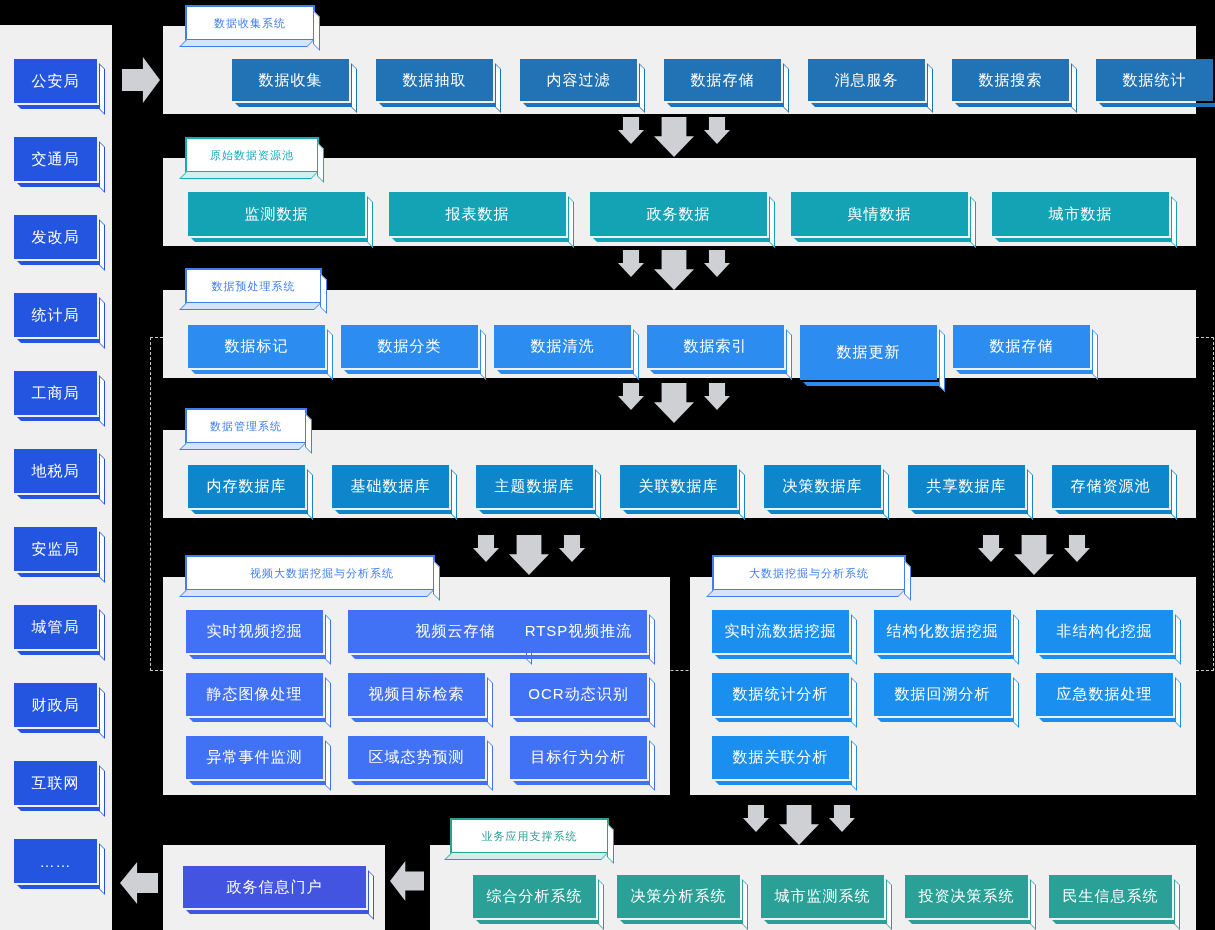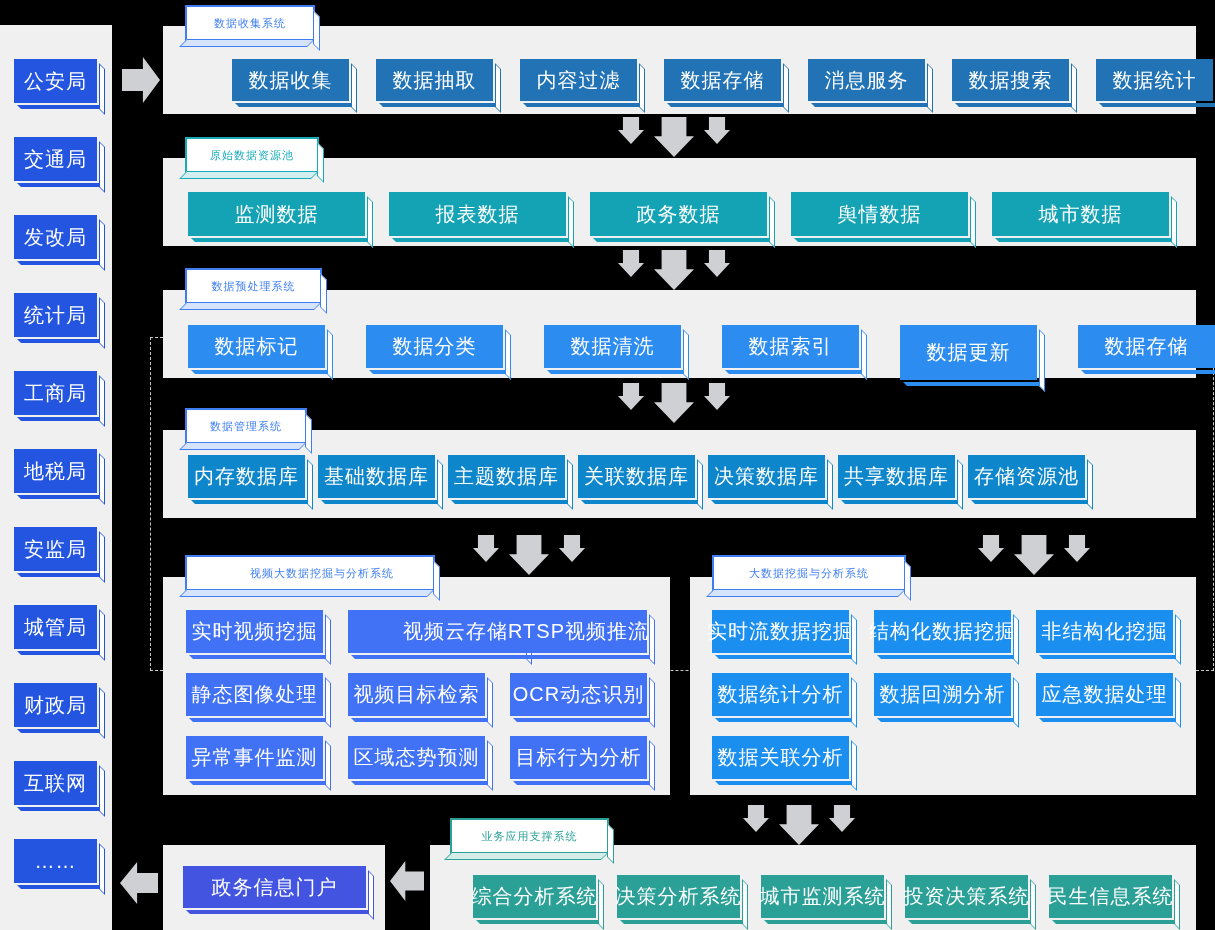"公安局" .slab { font-size: 20px -> 15px }
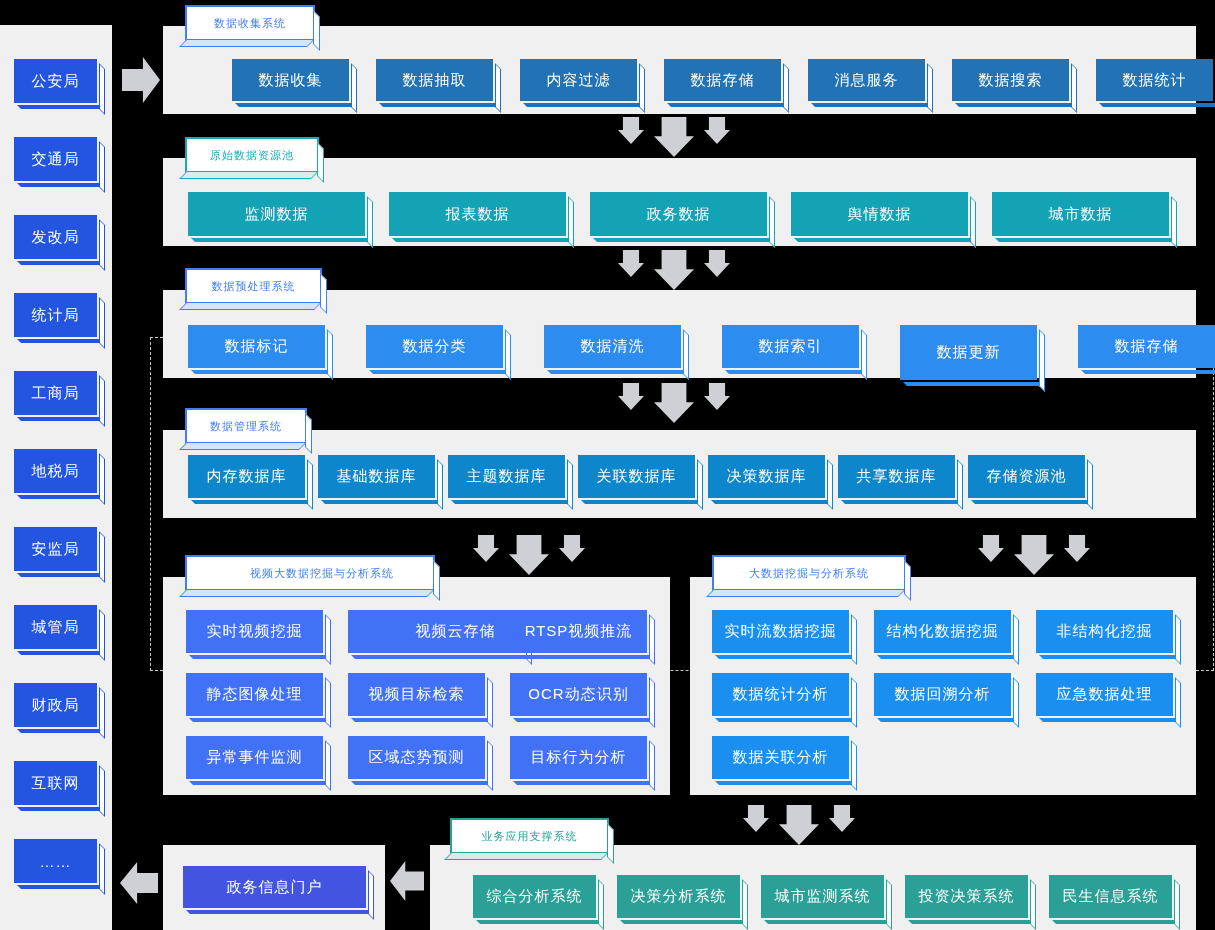"数据标记" div.row { gap: 41px -> 16px }
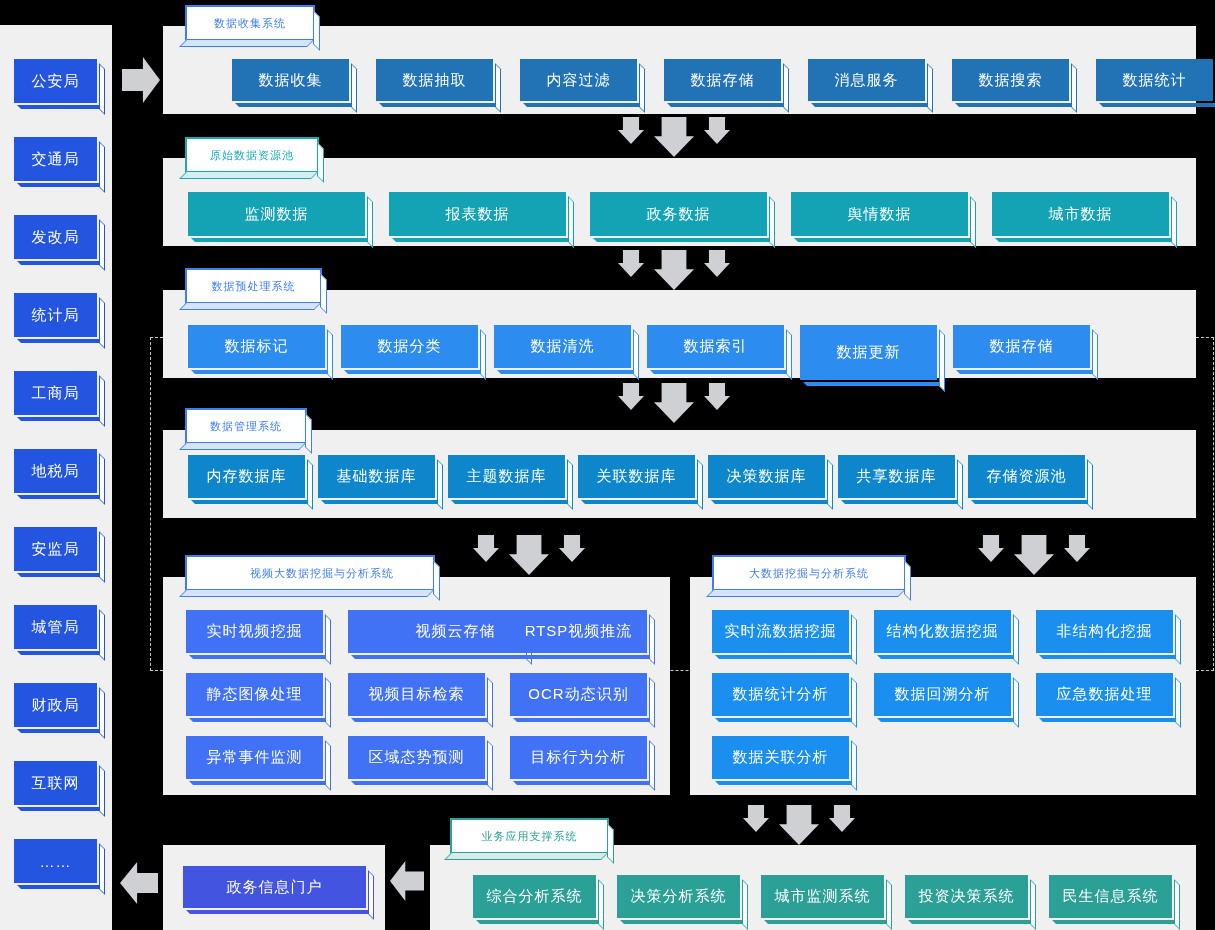"内存数据库" div.row { gap: 13px -> 27px; top: 25px -> 35px }
